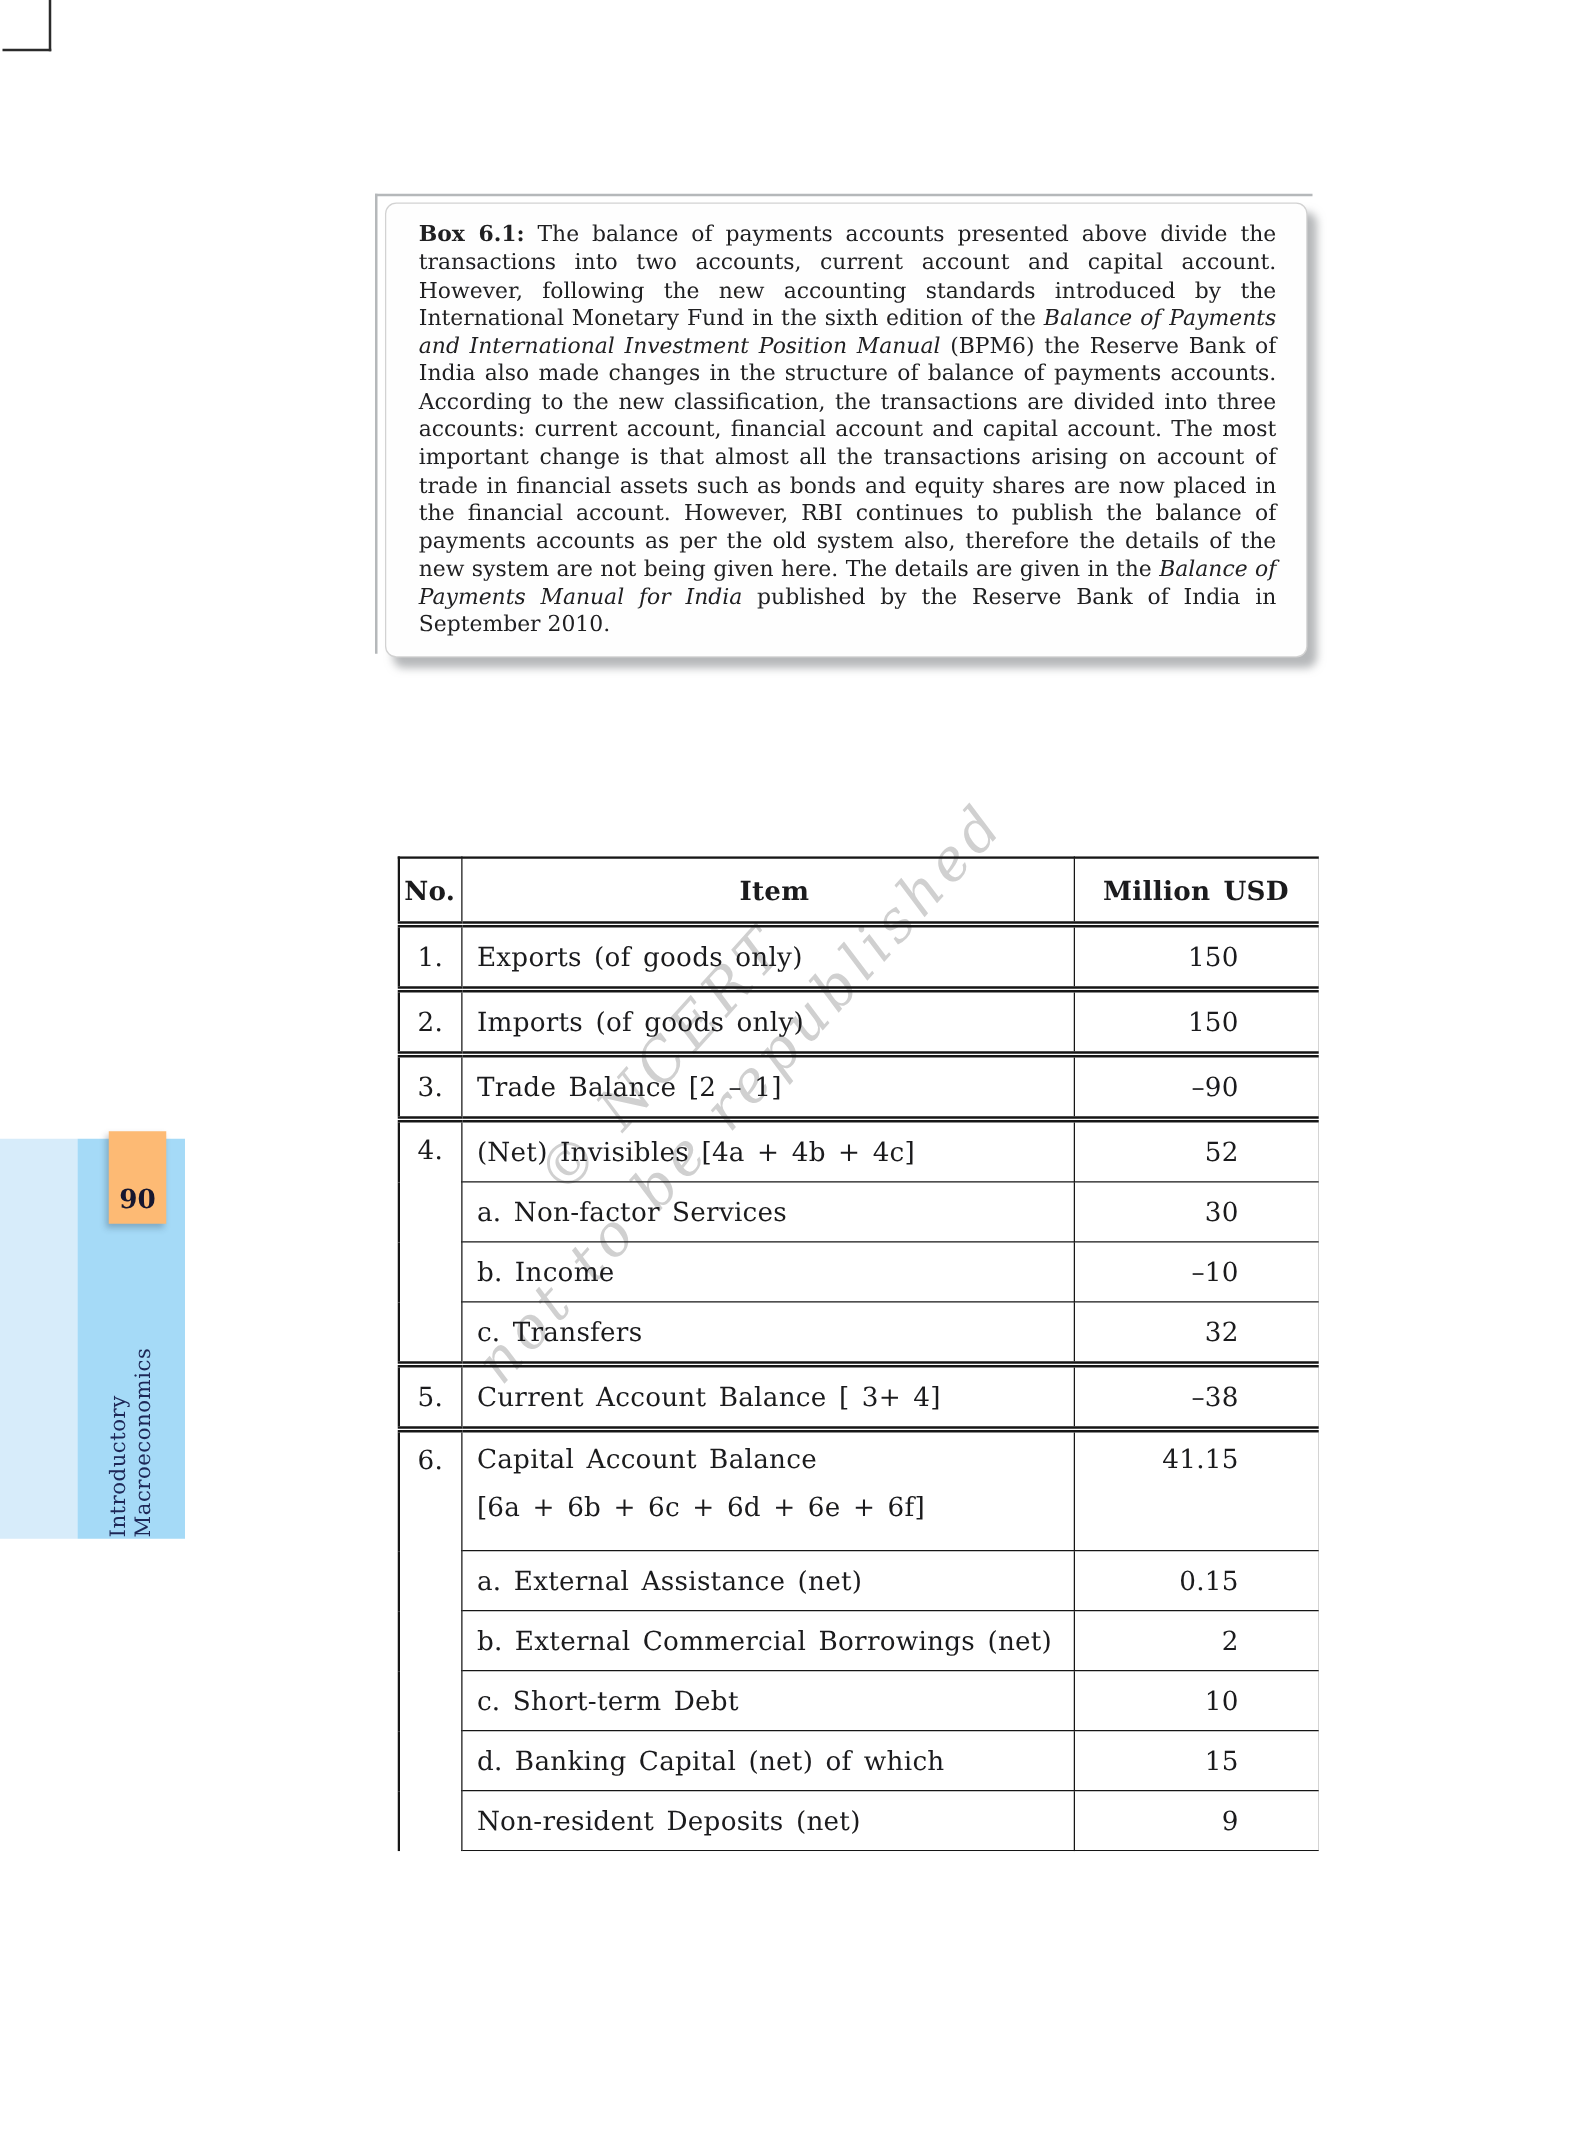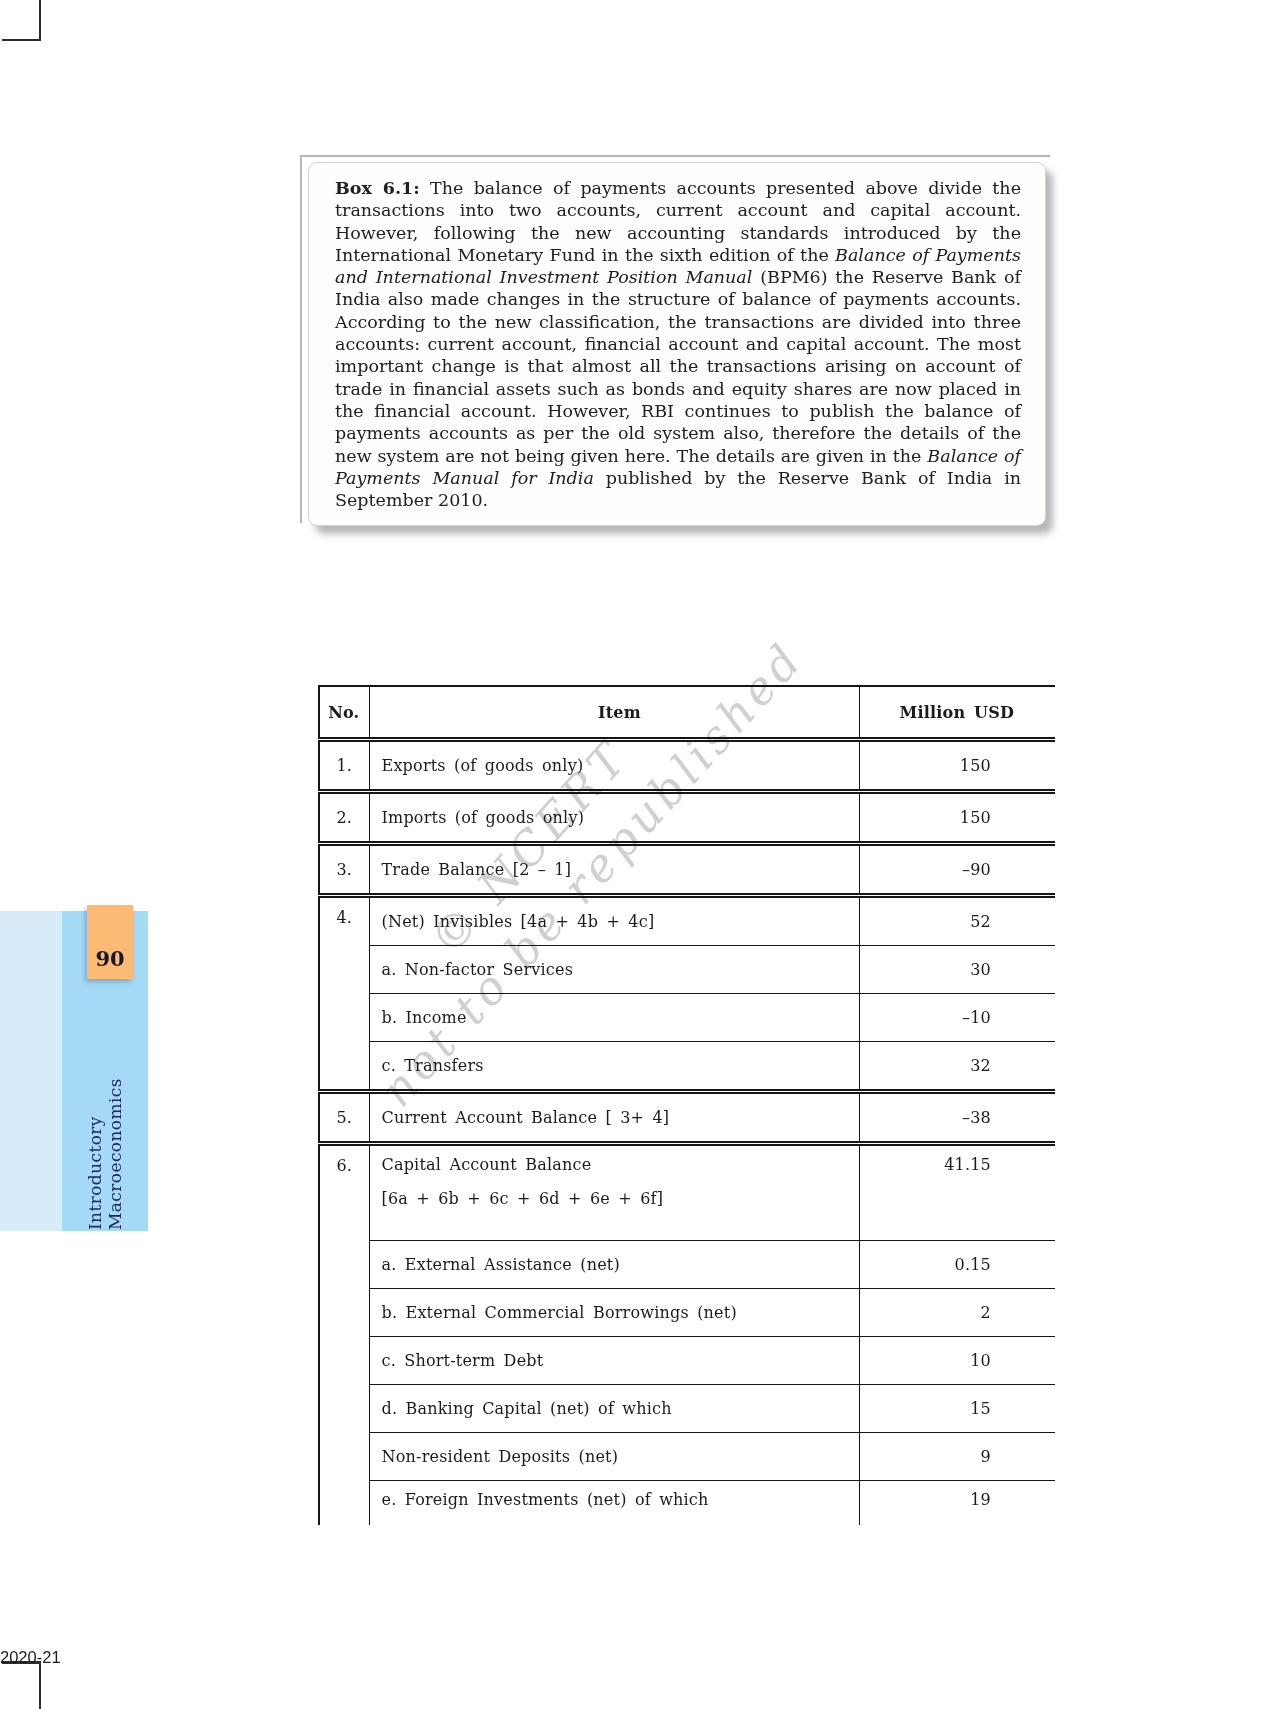"Box 6.1: The balance of" .page { height: 1709px -> 1481px }
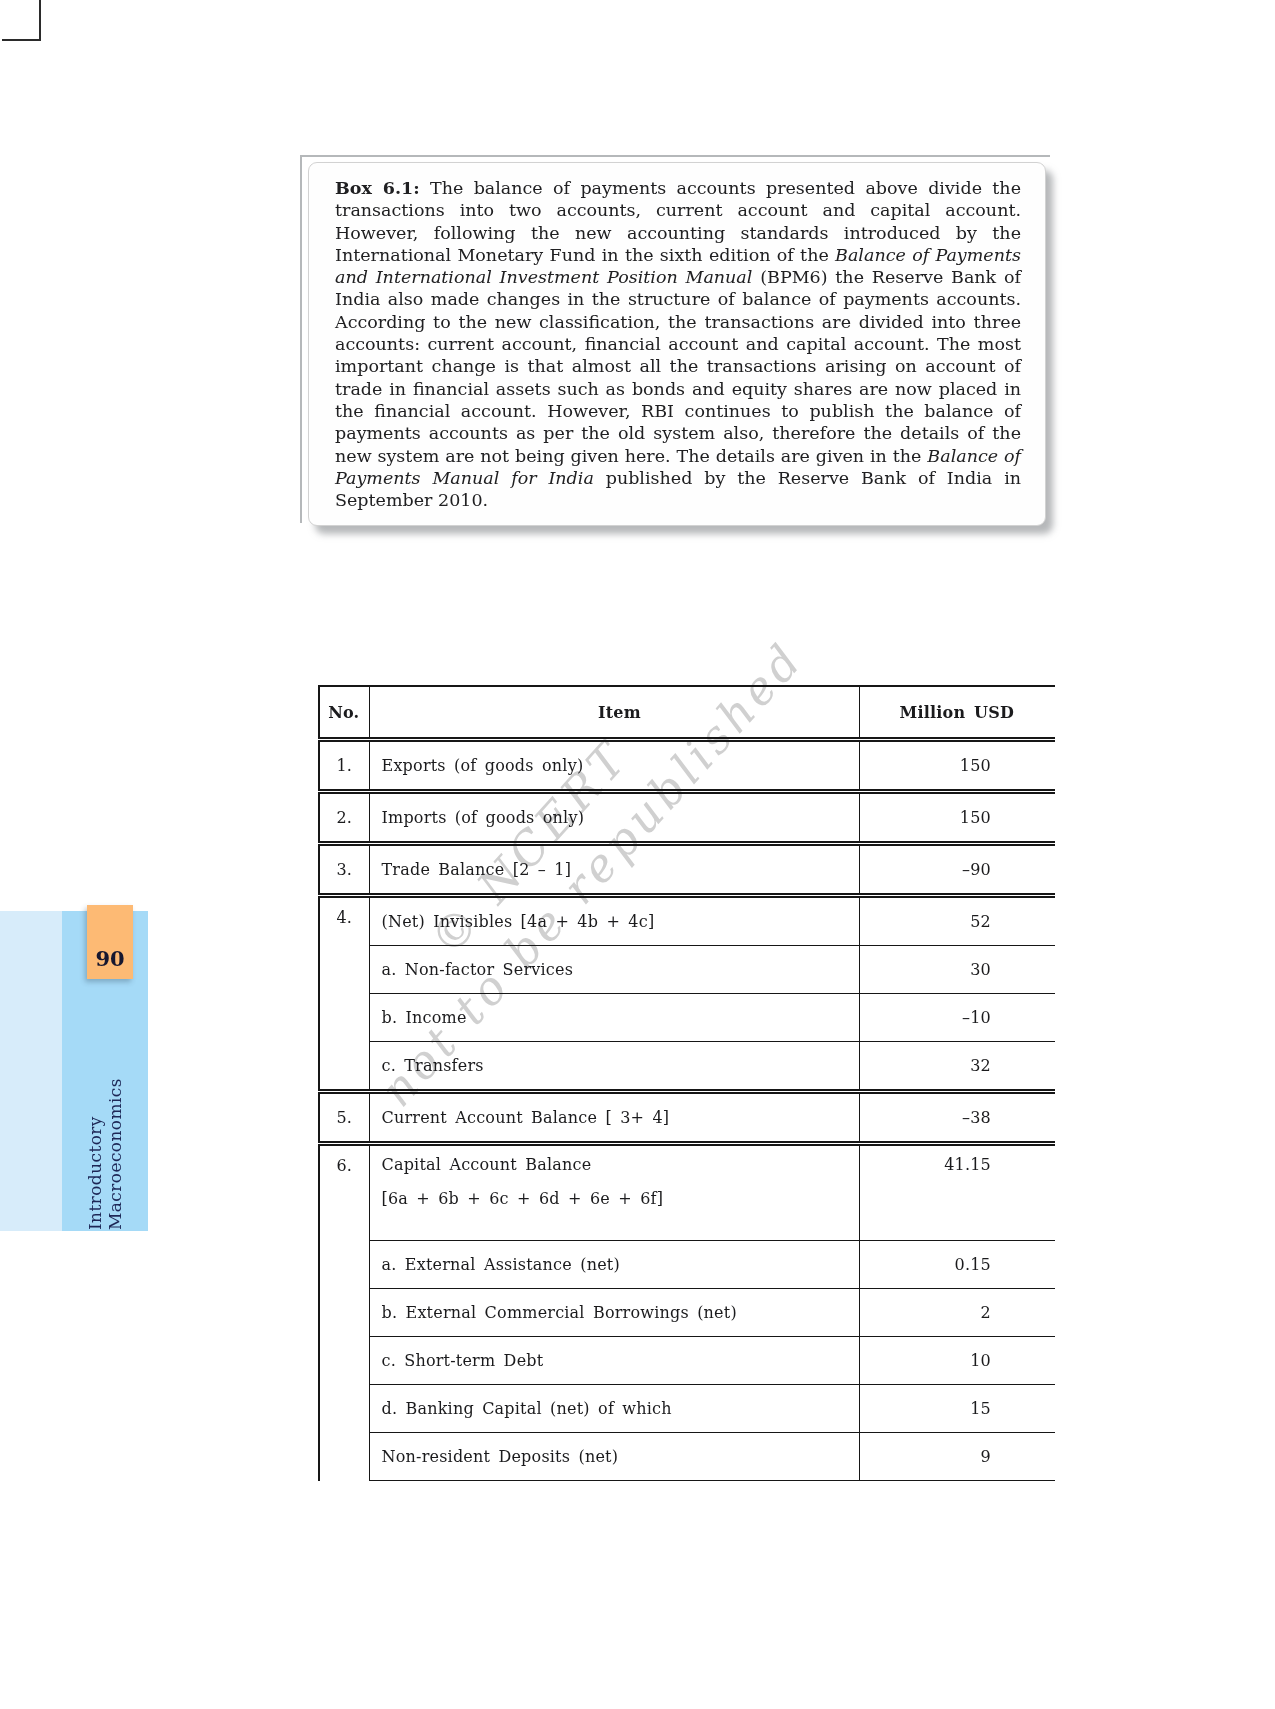"No." table.bop { font-size: 16px -> 21px }
